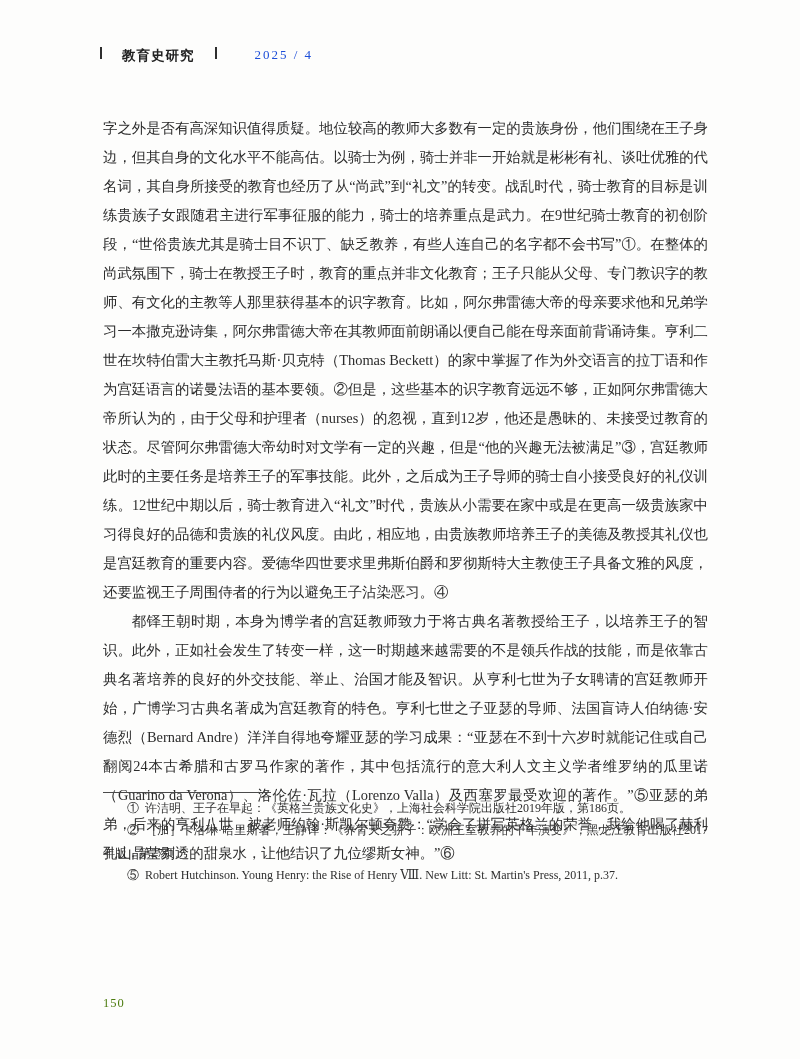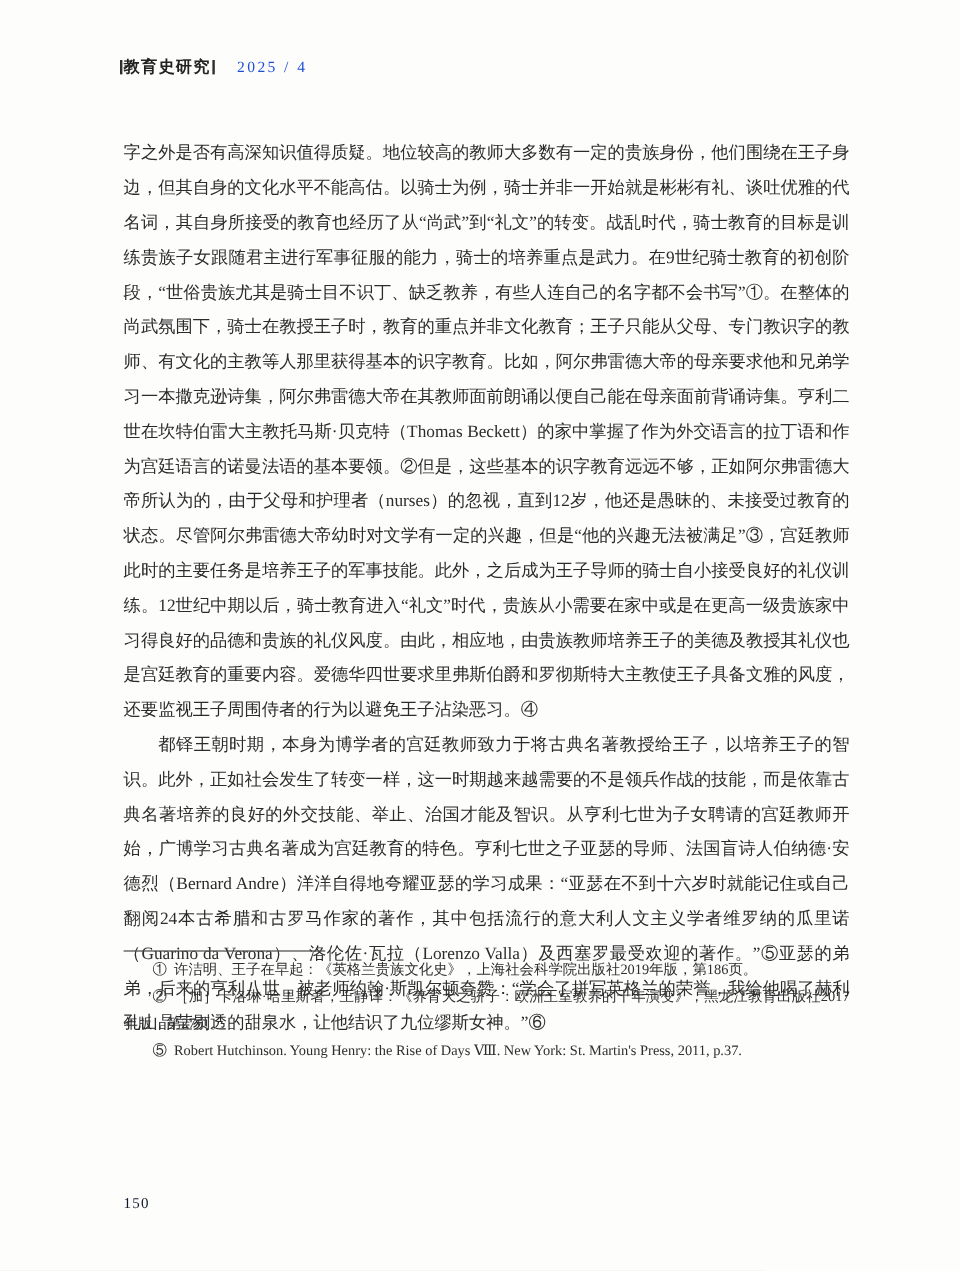"教育史研究" .running-head { align-items: center -> flex-start; gap: 1px -> 20px }
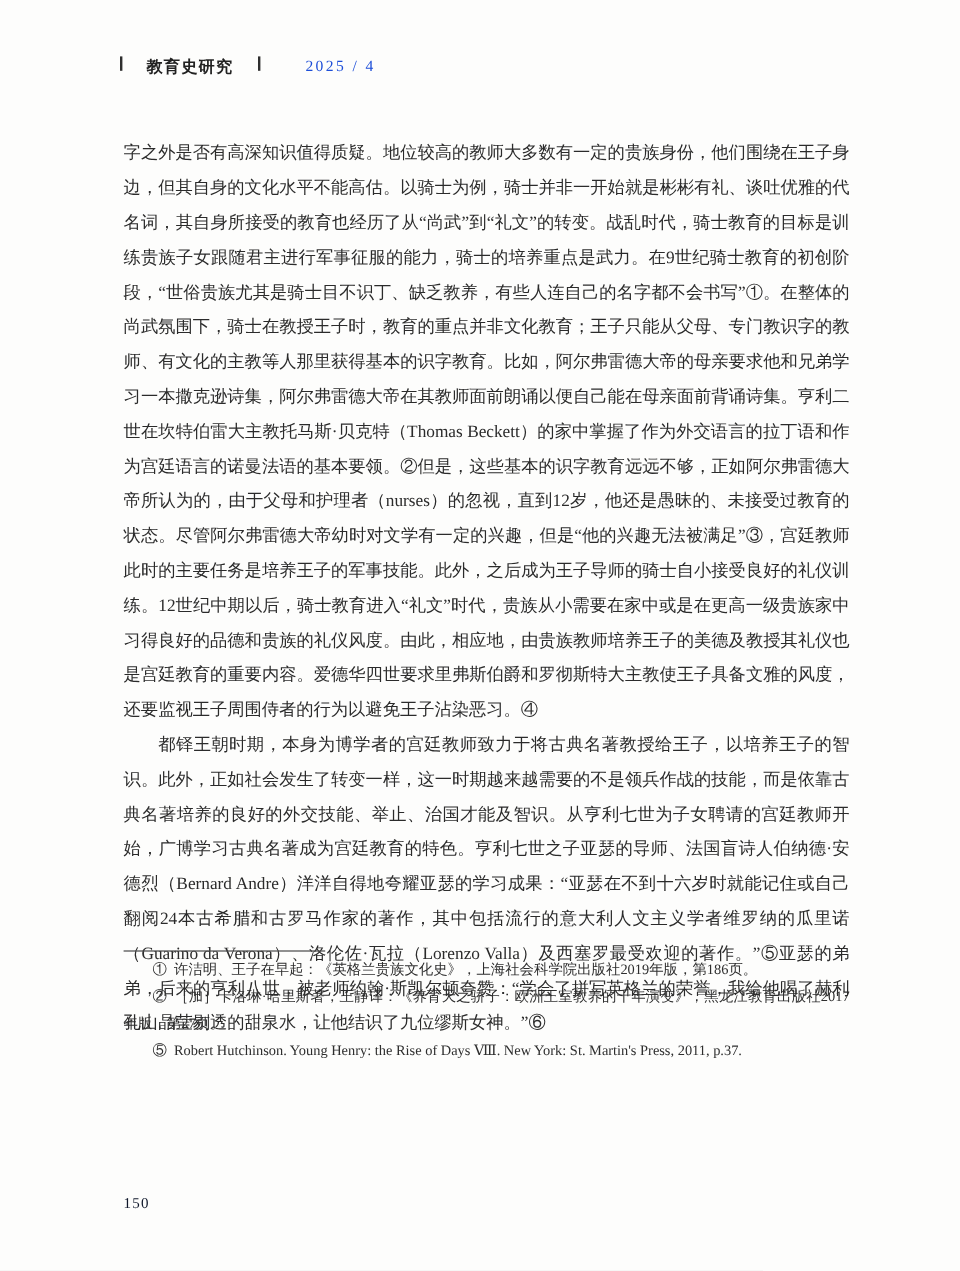"Robert Hutchinson. Young Henry: the" span { text: Days Ⅷ. New York -> Henry Ⅷ. New Litt }
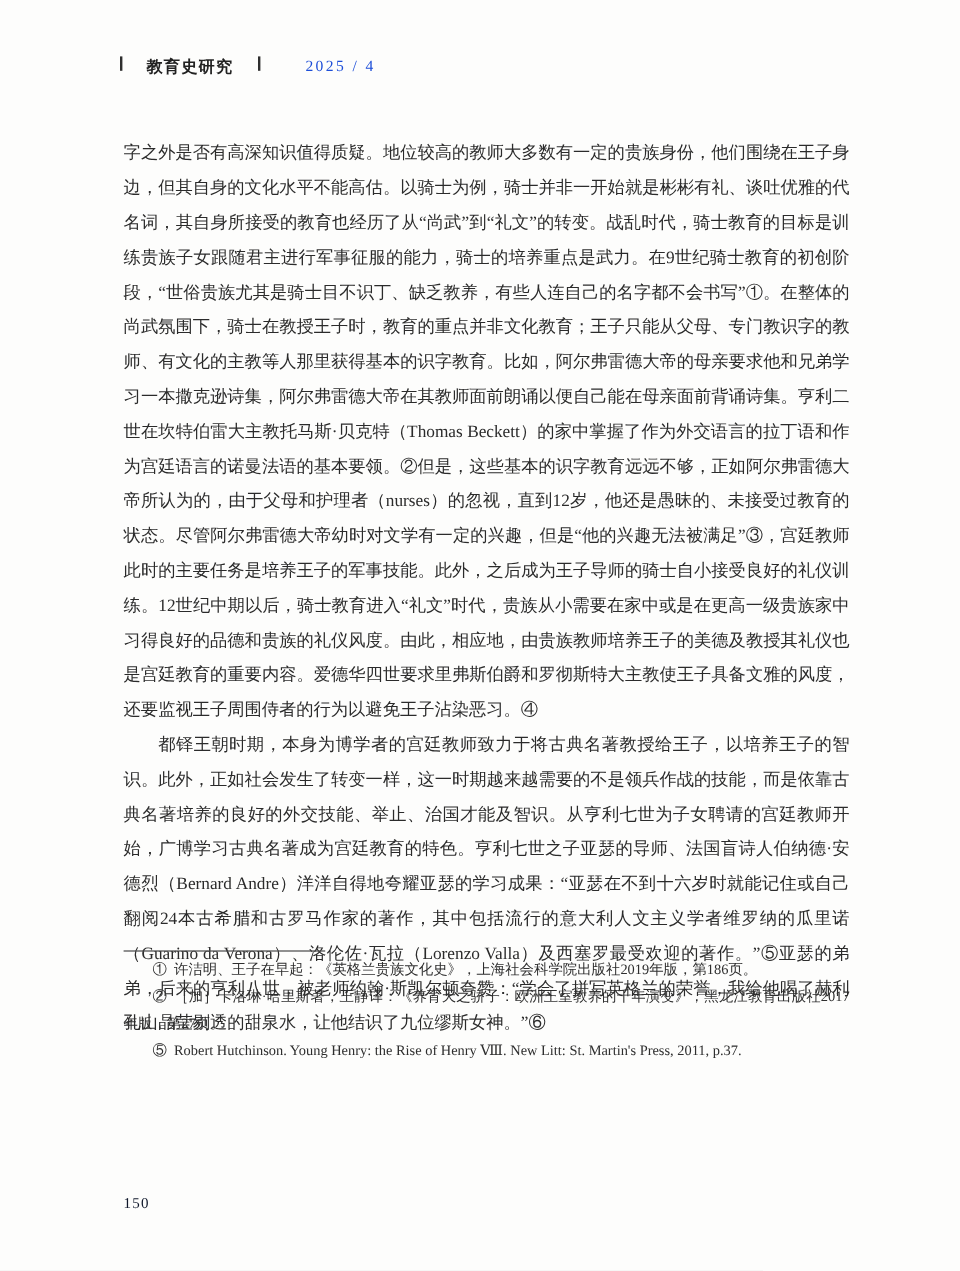"150" .page-number { color: #0f172a -> #4d7c0f }
